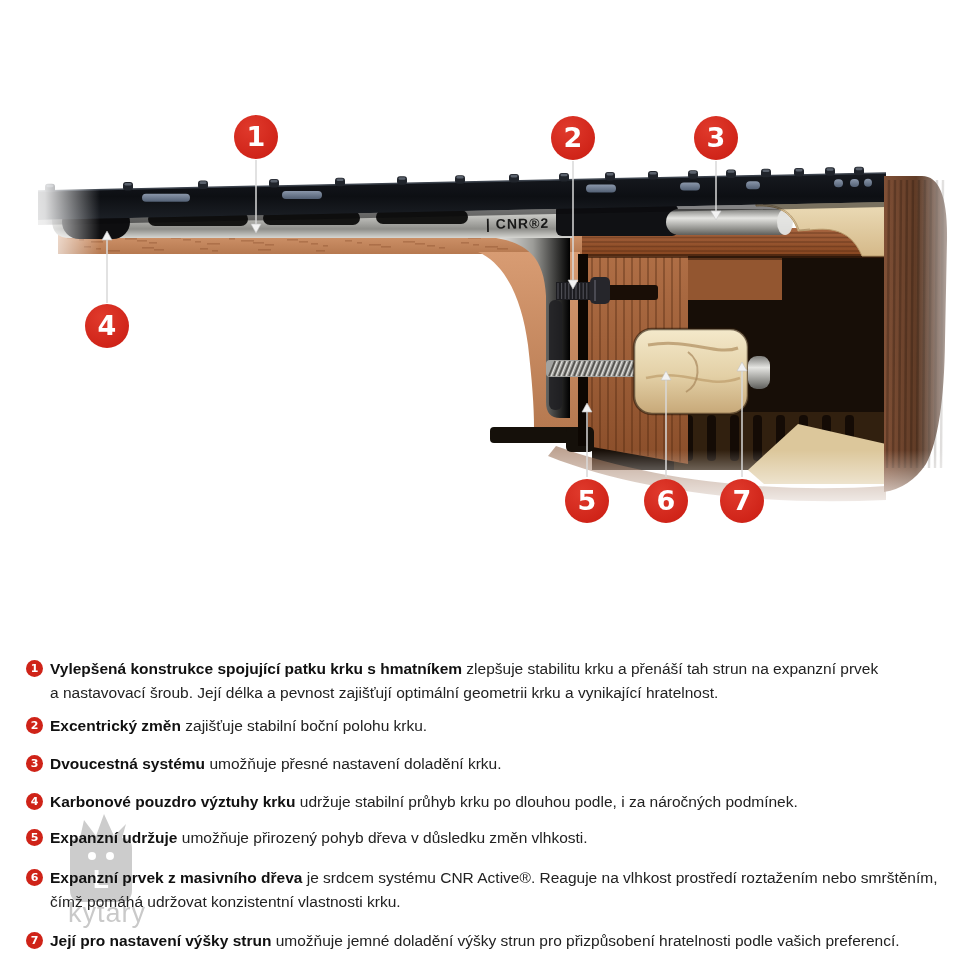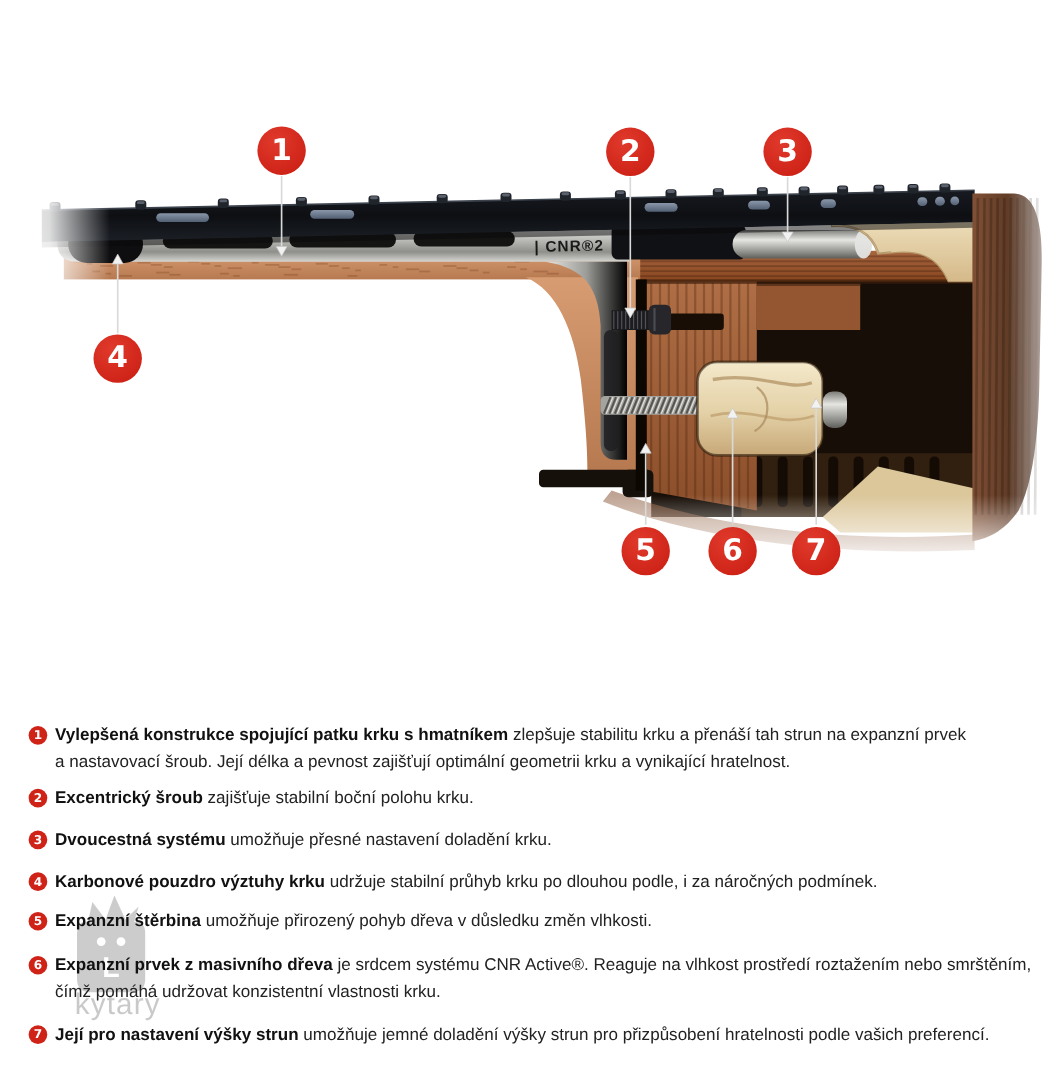"Excentrický šroub" b { text: šroub -> změn }
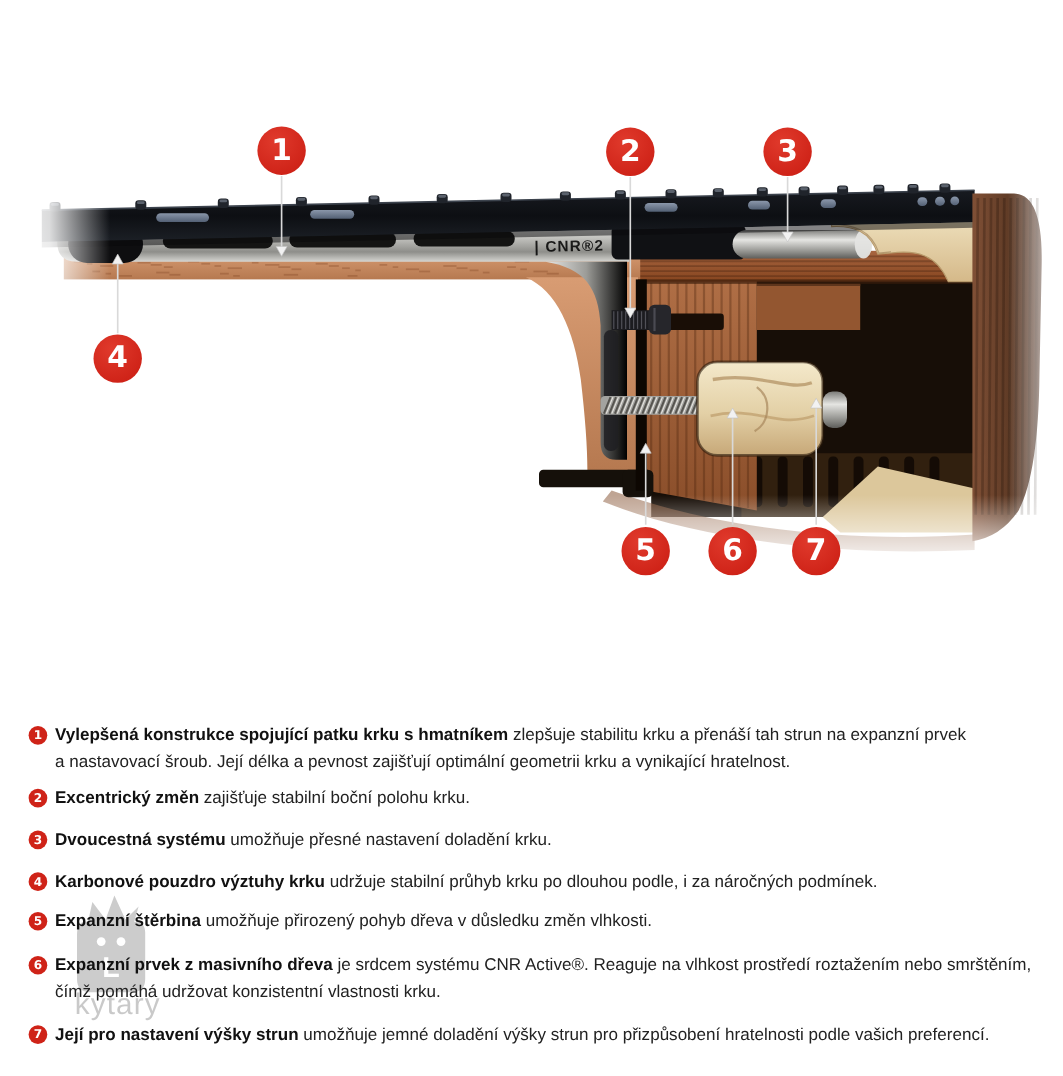"Expanzní štěrbina" b { text: štěrbina -> udržuje }
